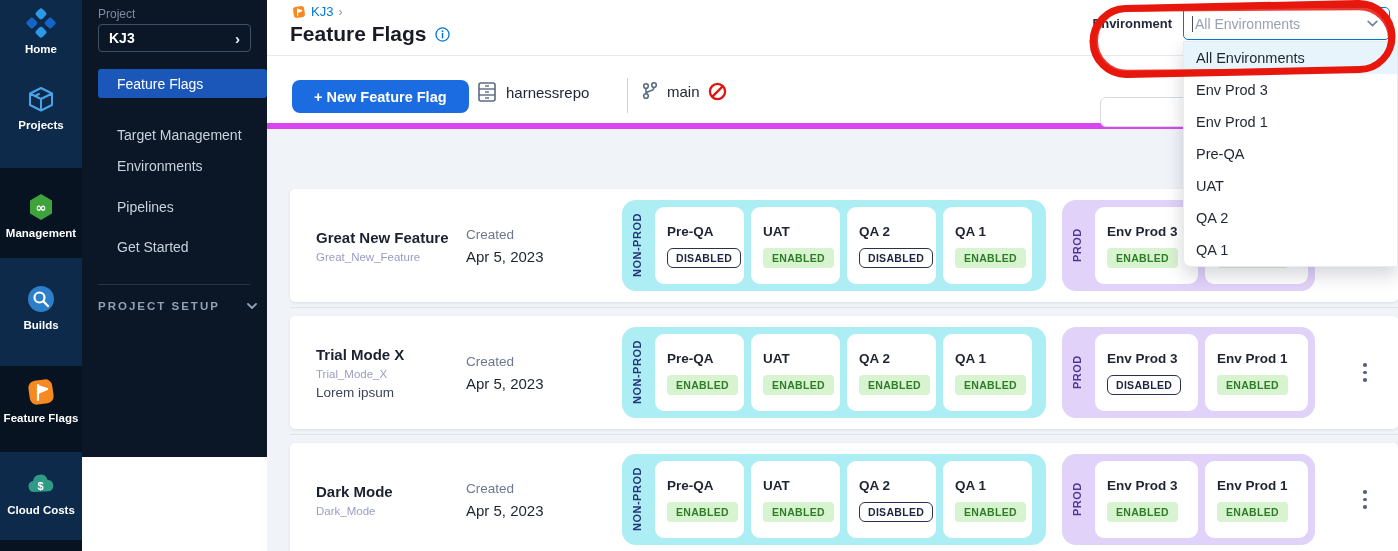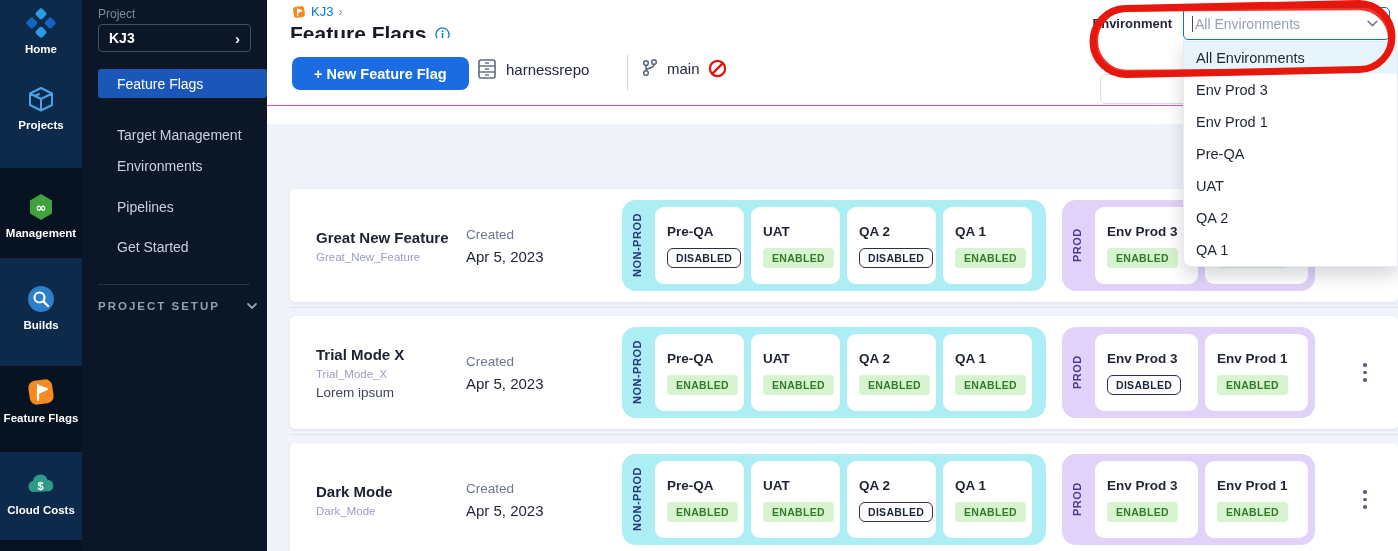"Project" .subnav { height: 551px -> 457px }
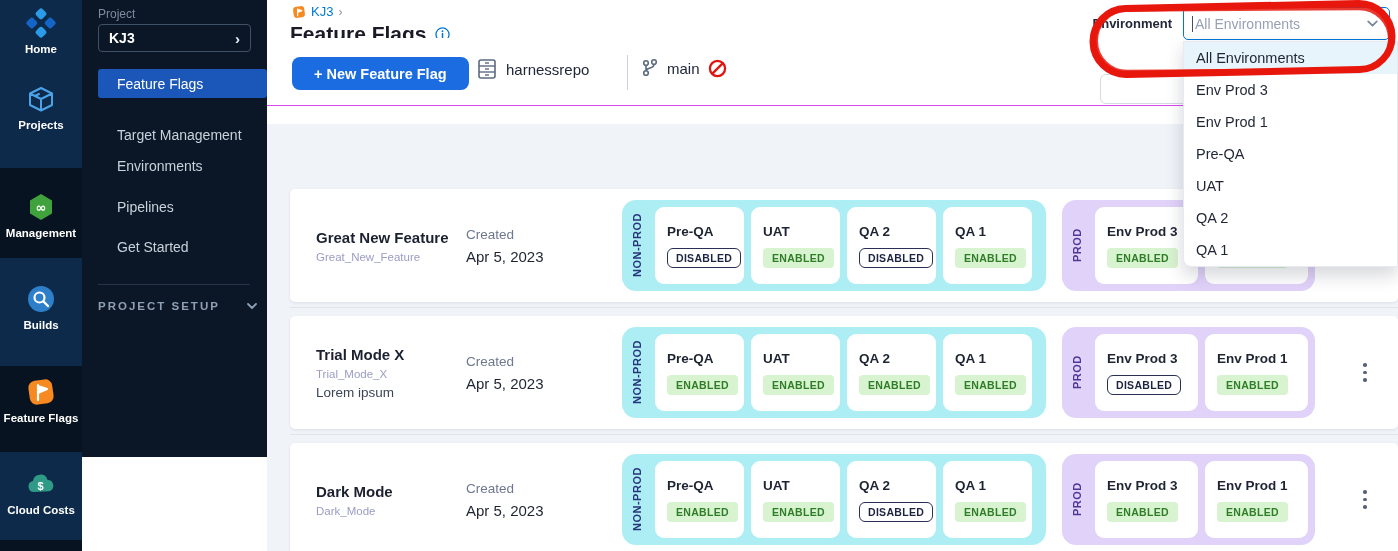"+ New Feature Flag" .toolbar { border-bottom: 1px solid #d946ef -> 6px solid #d946ef; top: 38px -> 61px }
